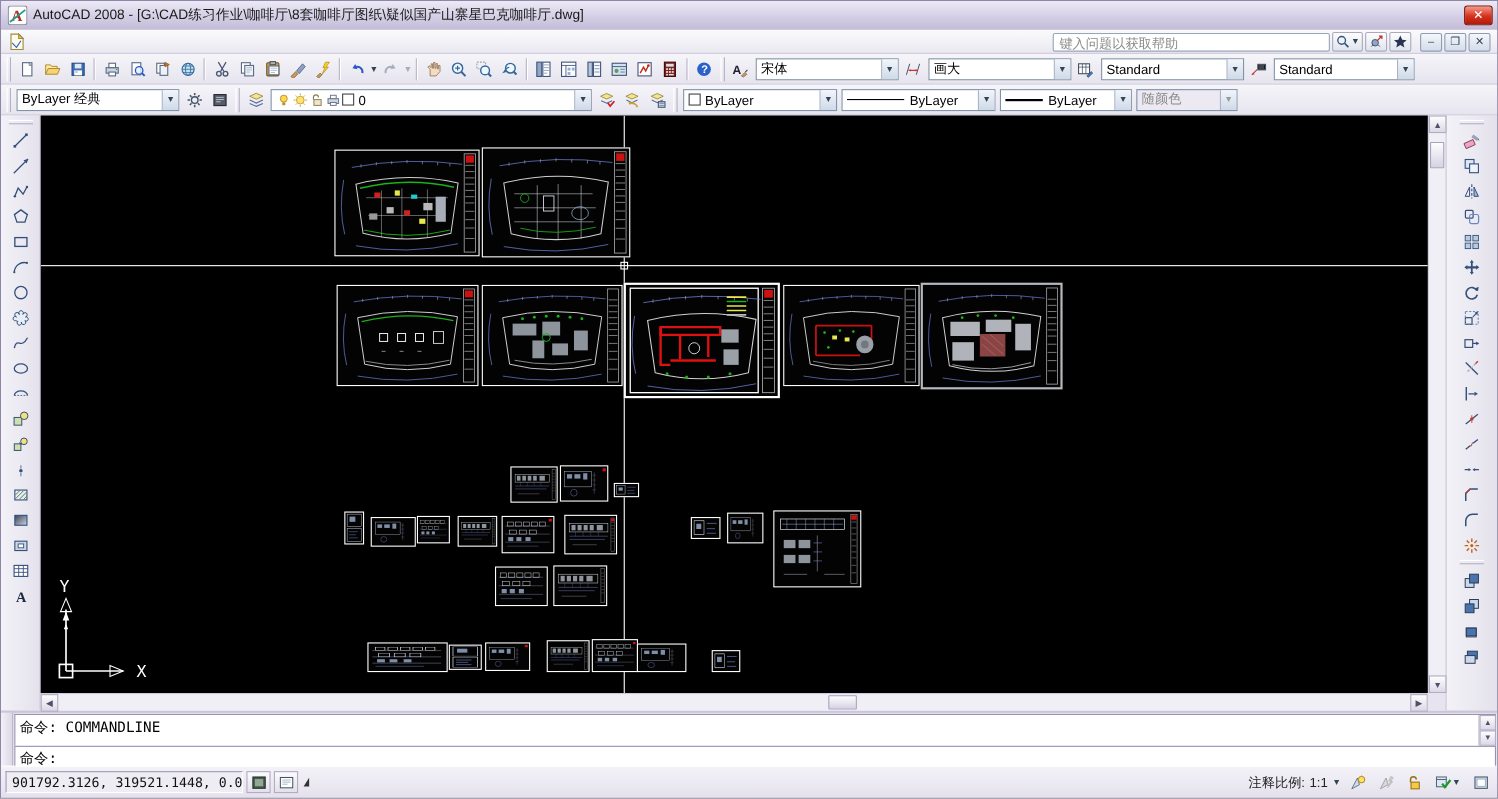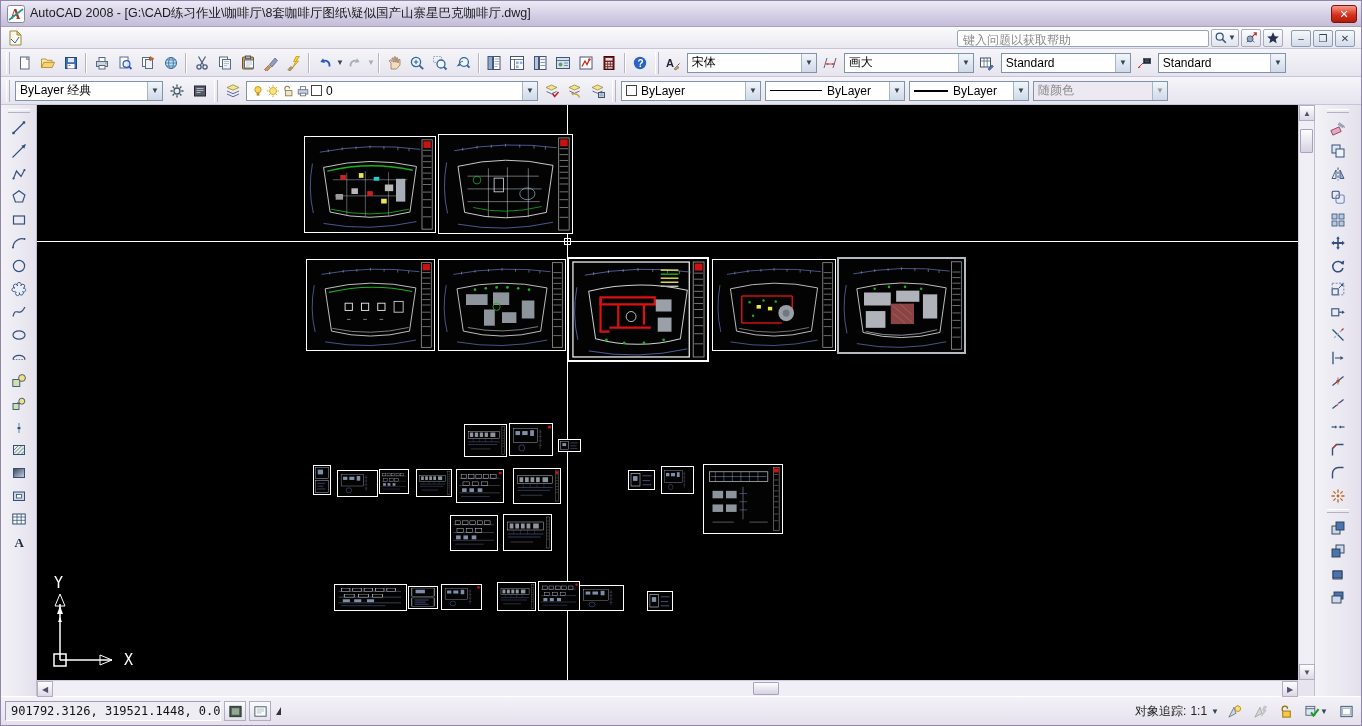"随颜色" span.dd { width: 135px -> 92px }
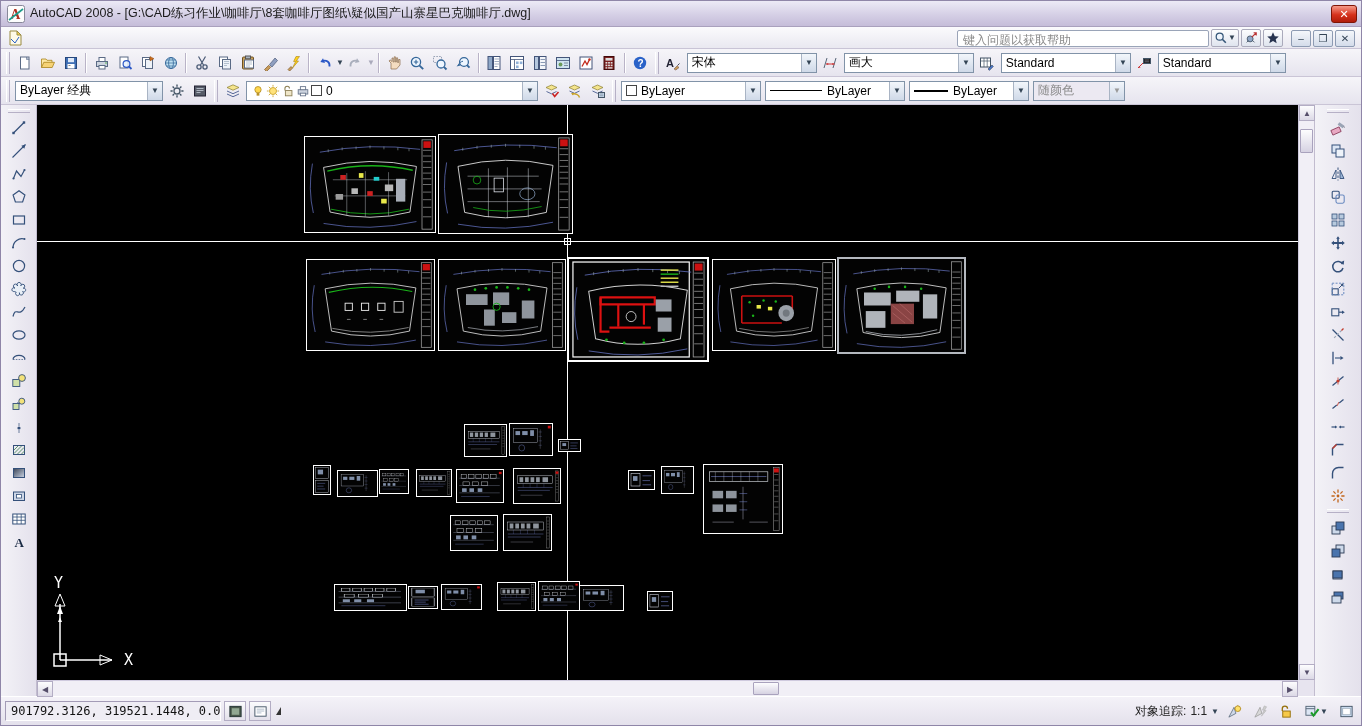"命令: COMMANDLINE" div.cmd { html: none -> <div> <div></div> <div> <div> <div>命令: COMMANDLINE</div> <div> <div>▲</div> <div>▼</div> </div> </div> <div>命令:</div> </div> </div> }
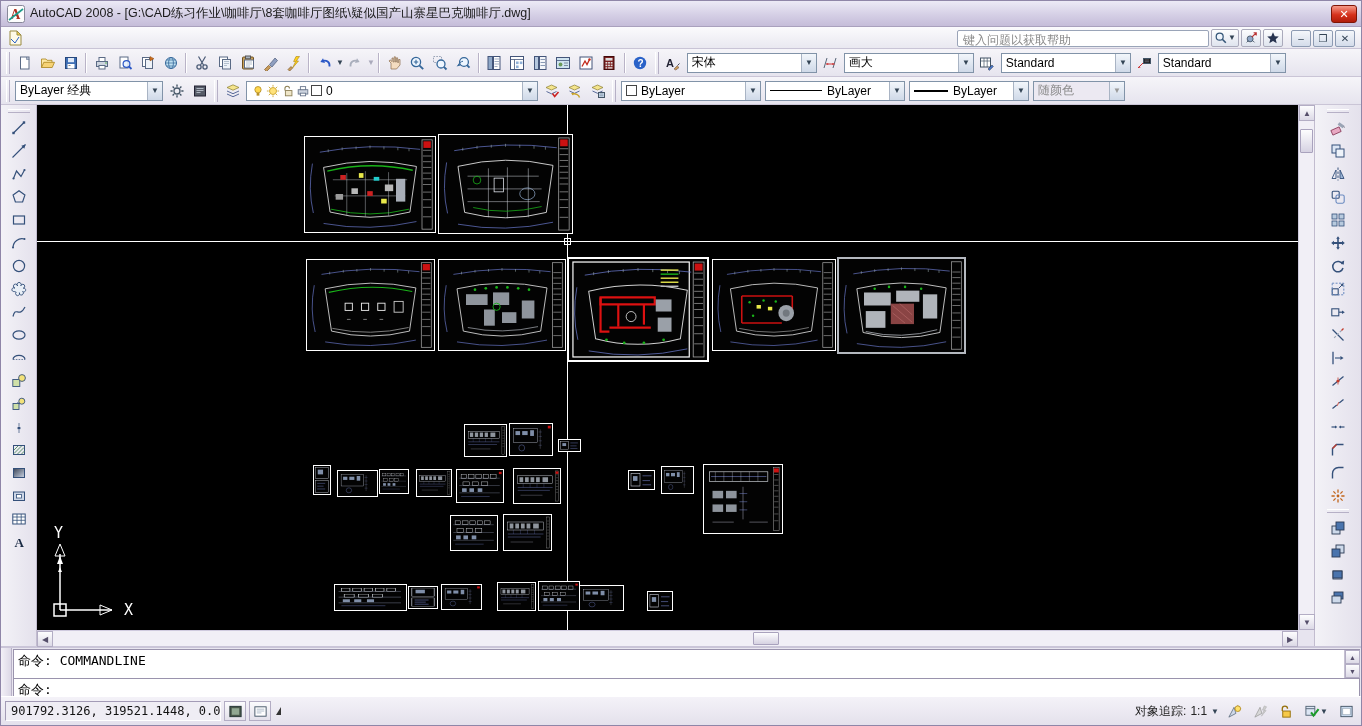"对象追踪:" span.annot-label { text: 对象追踪 -> 注释比例 }
